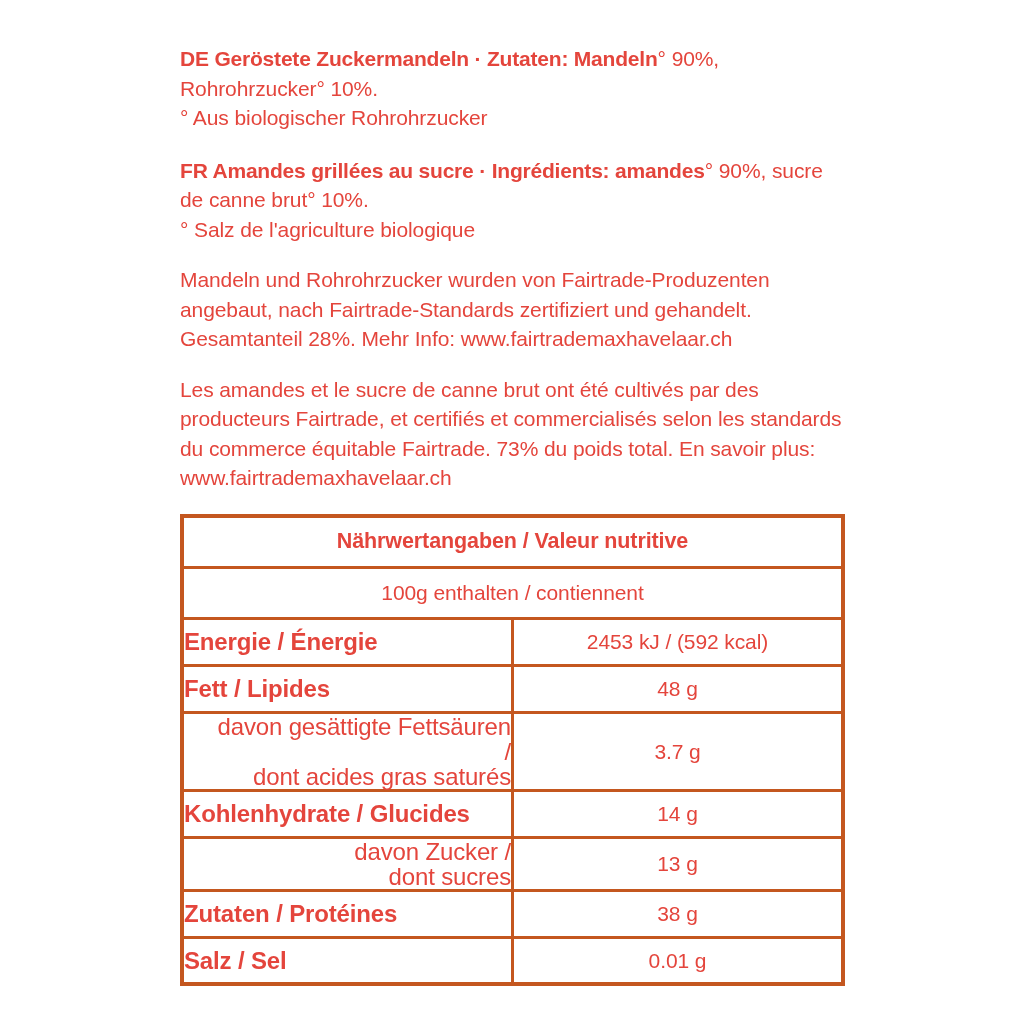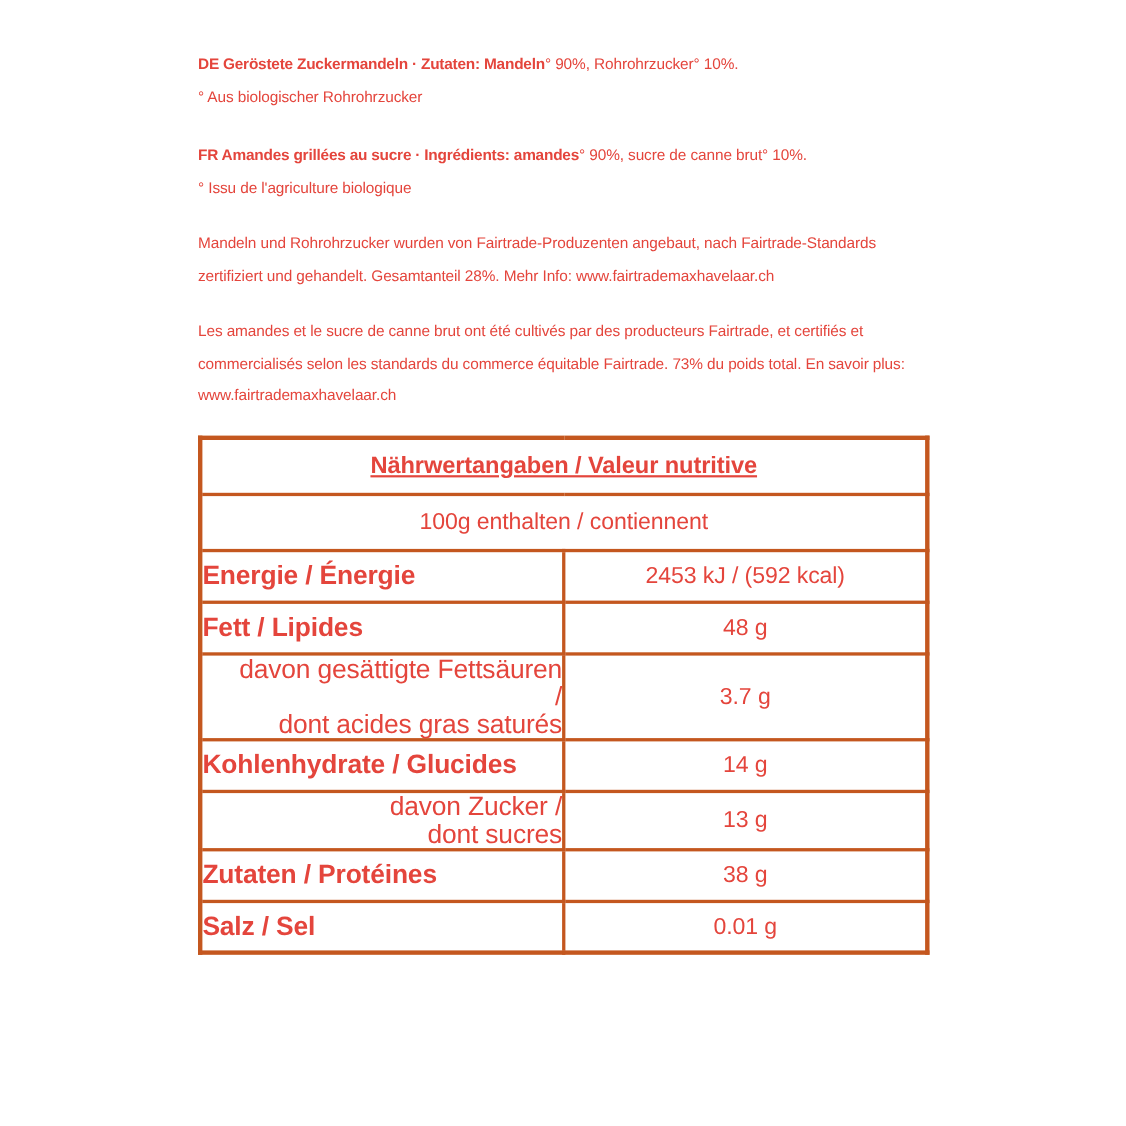"DE Geröstete Zuckermandeln · Zutaten:" .para { font-size: 14px -> 21px }
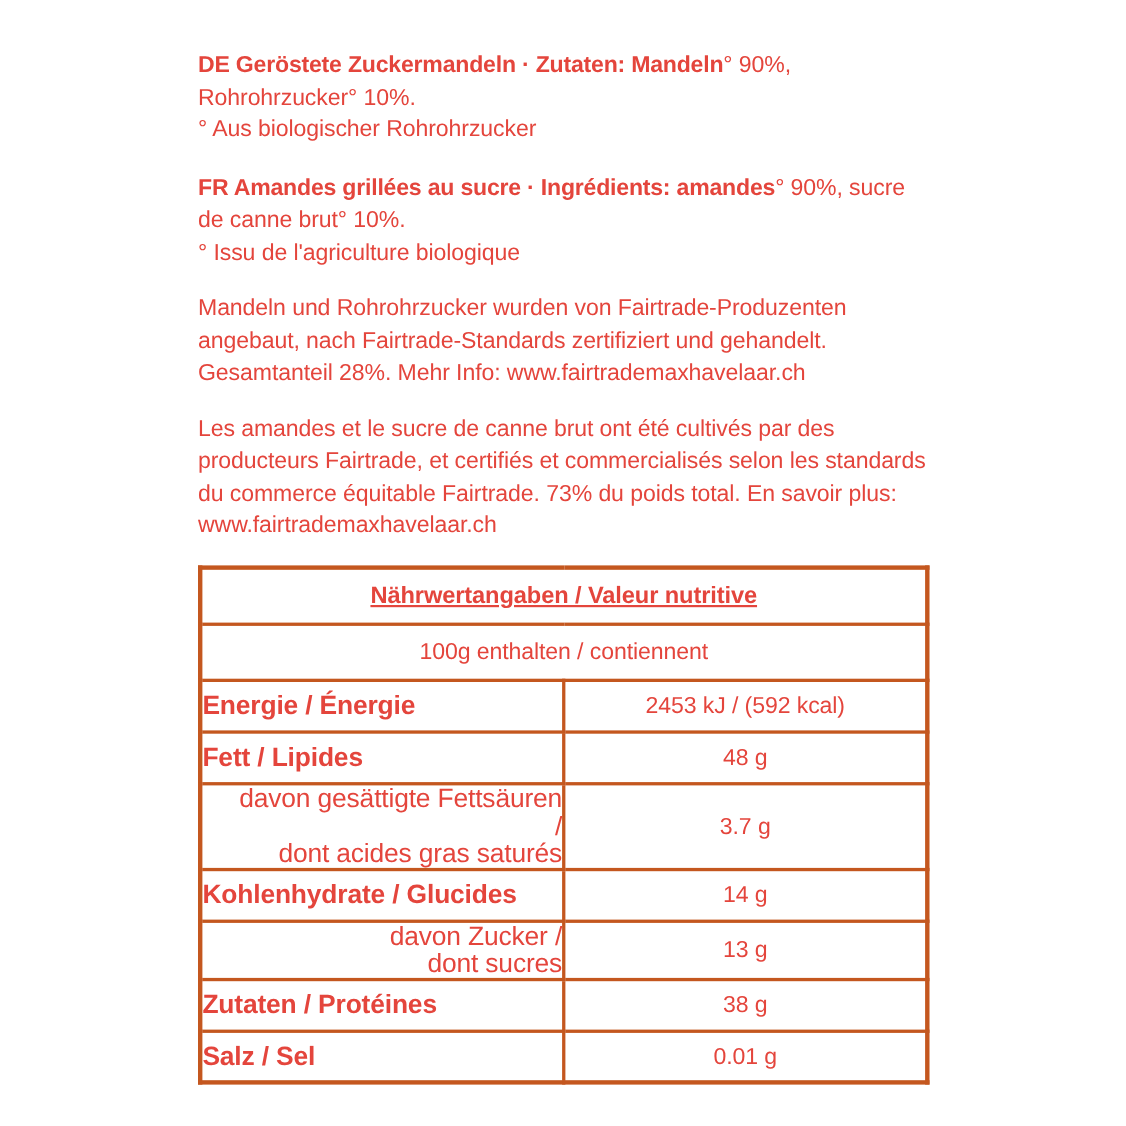"° Issu de l'agriculture biologique" span { text: Issu -> Salz }
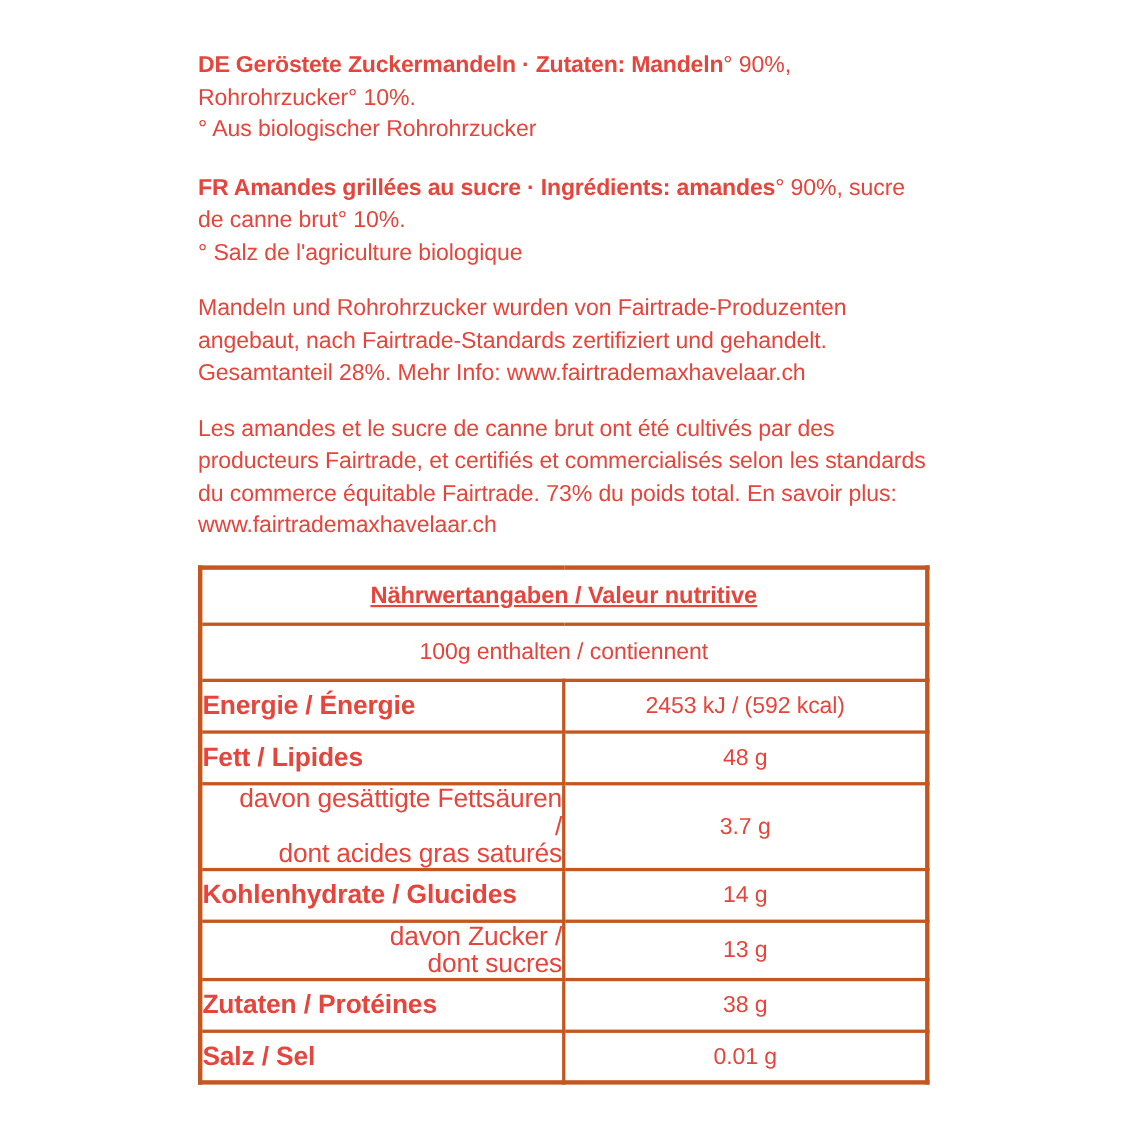"Nährwertangaben / Valeur nutritive" .nutri .full.head { text-decoration: underline -> none }
